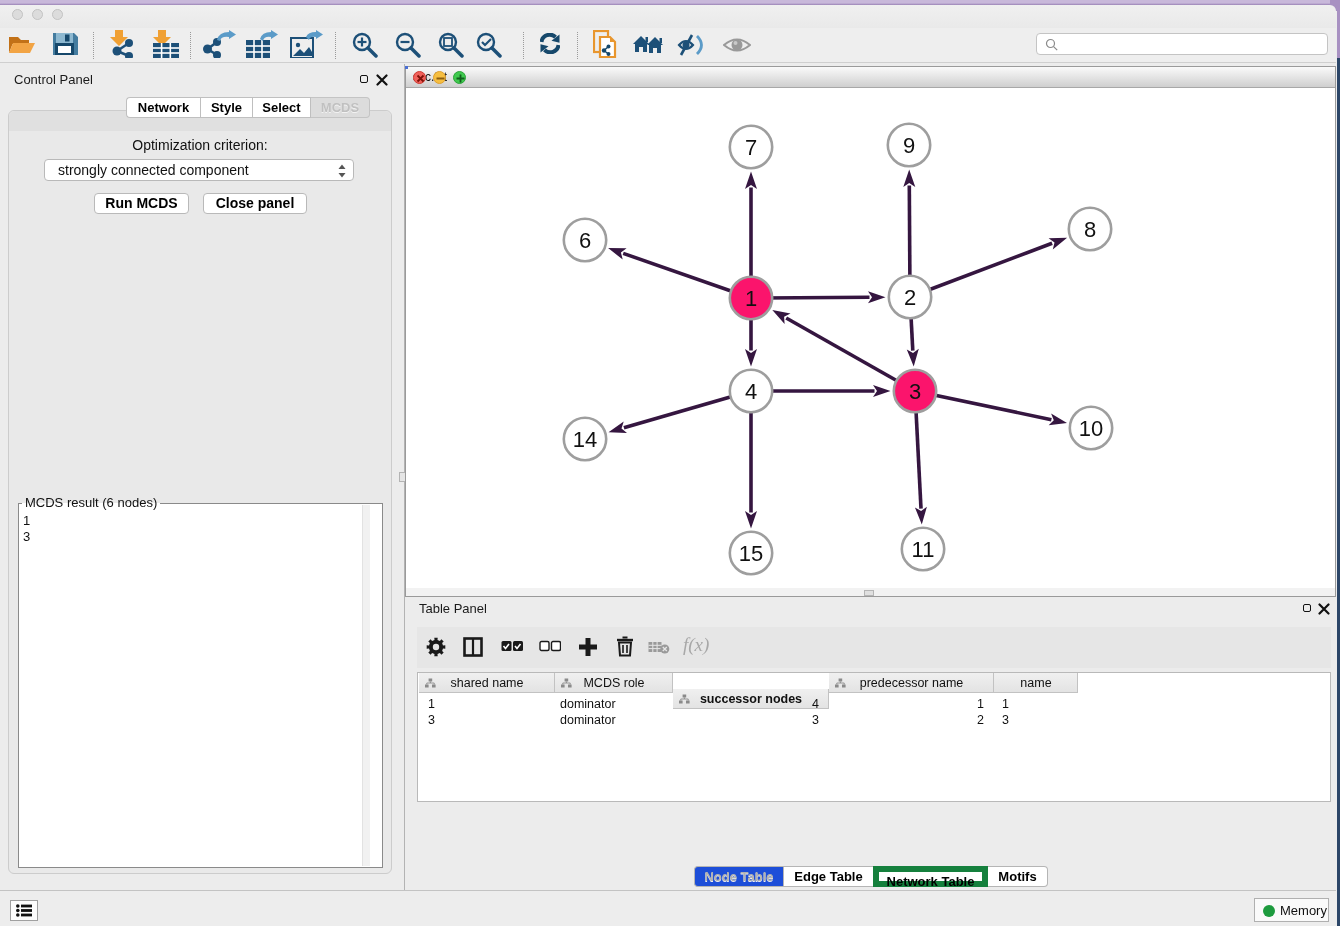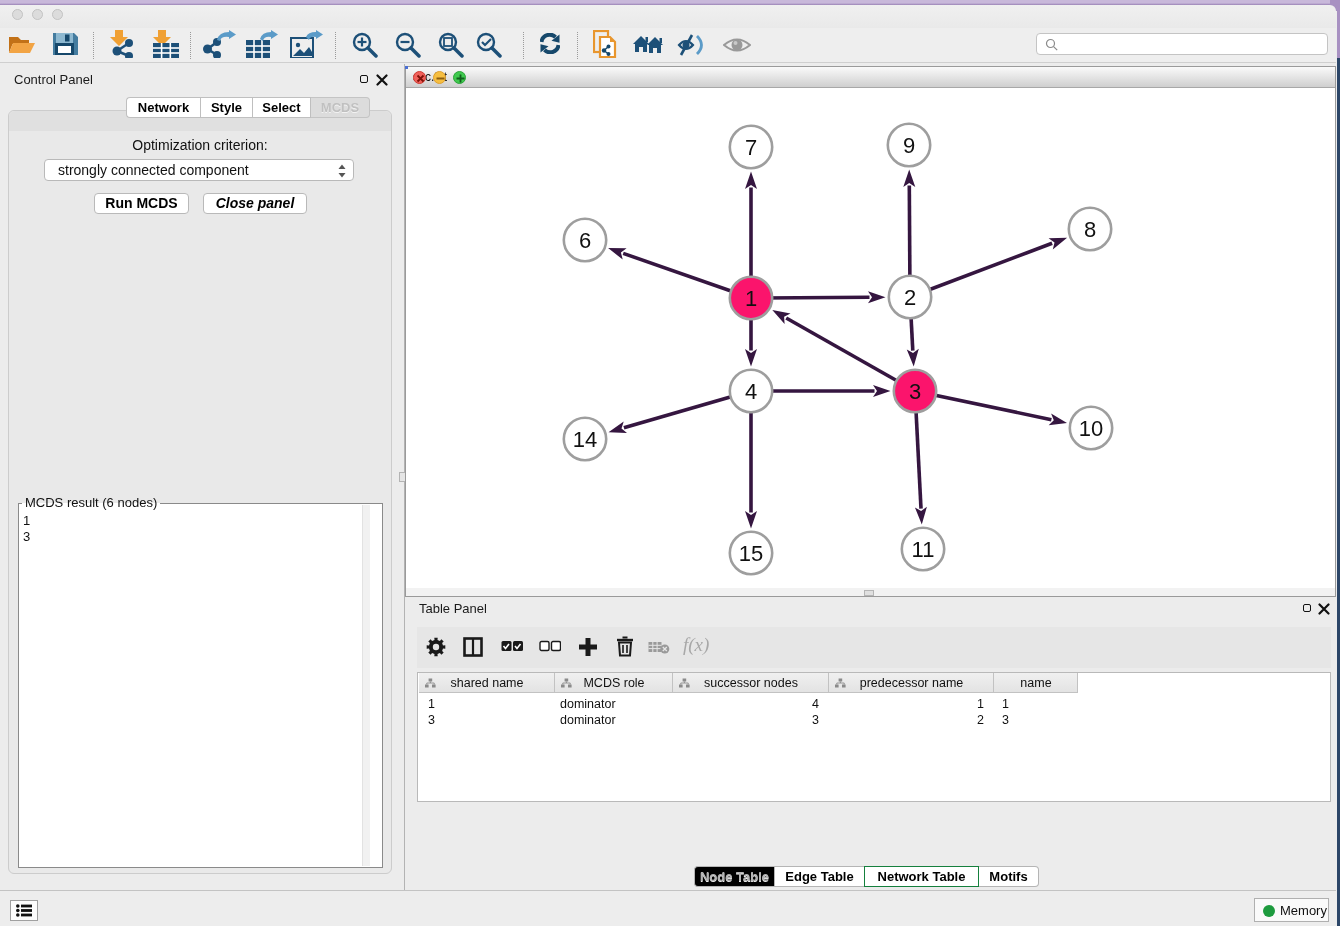"Close panel" div.abs { font-style: italic -> none }
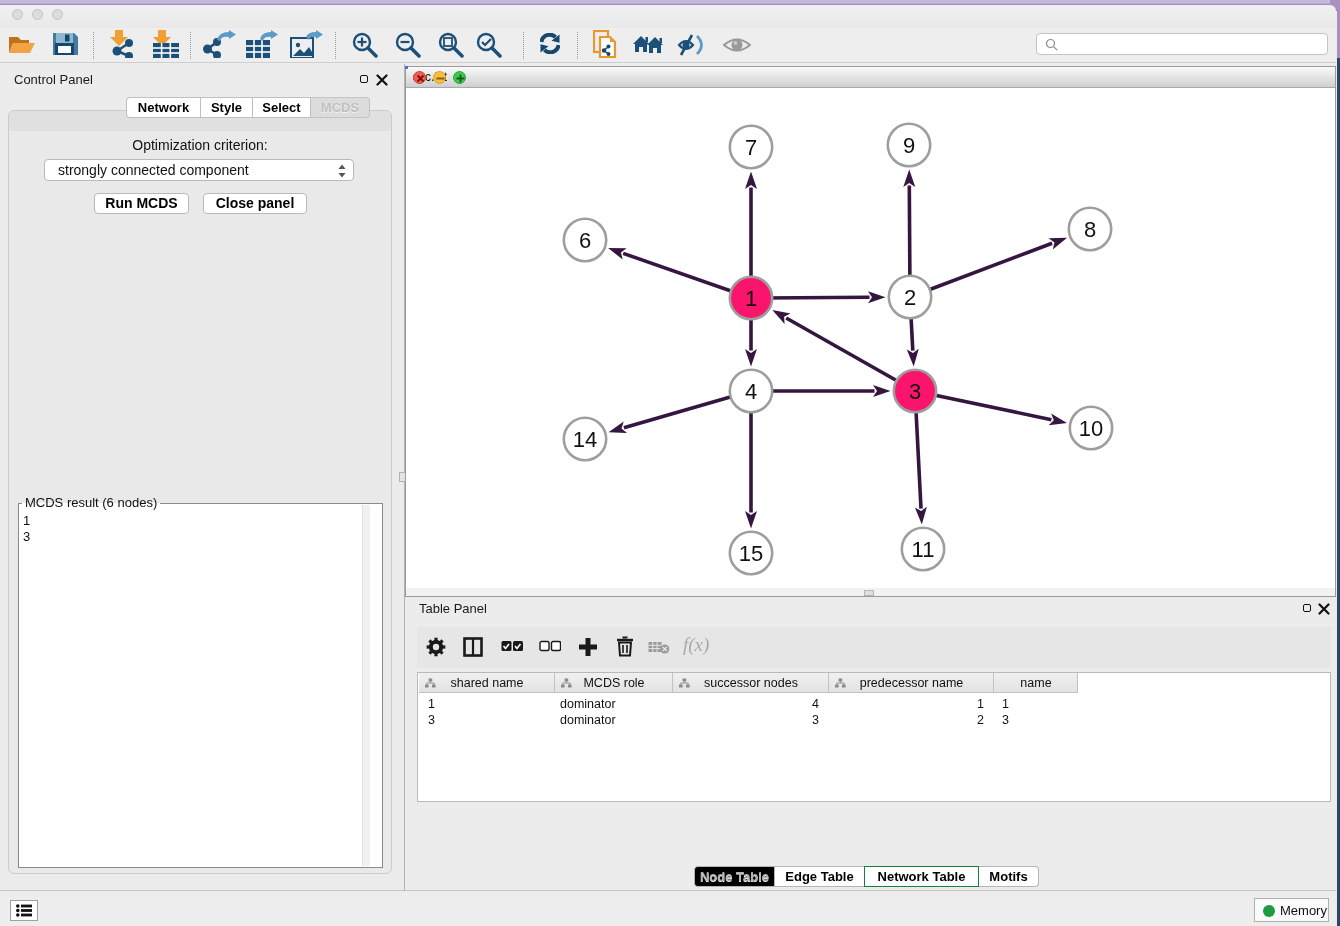"successor nodes" div.abs { font-weight: none -> bold; top: 0 -> 16px }
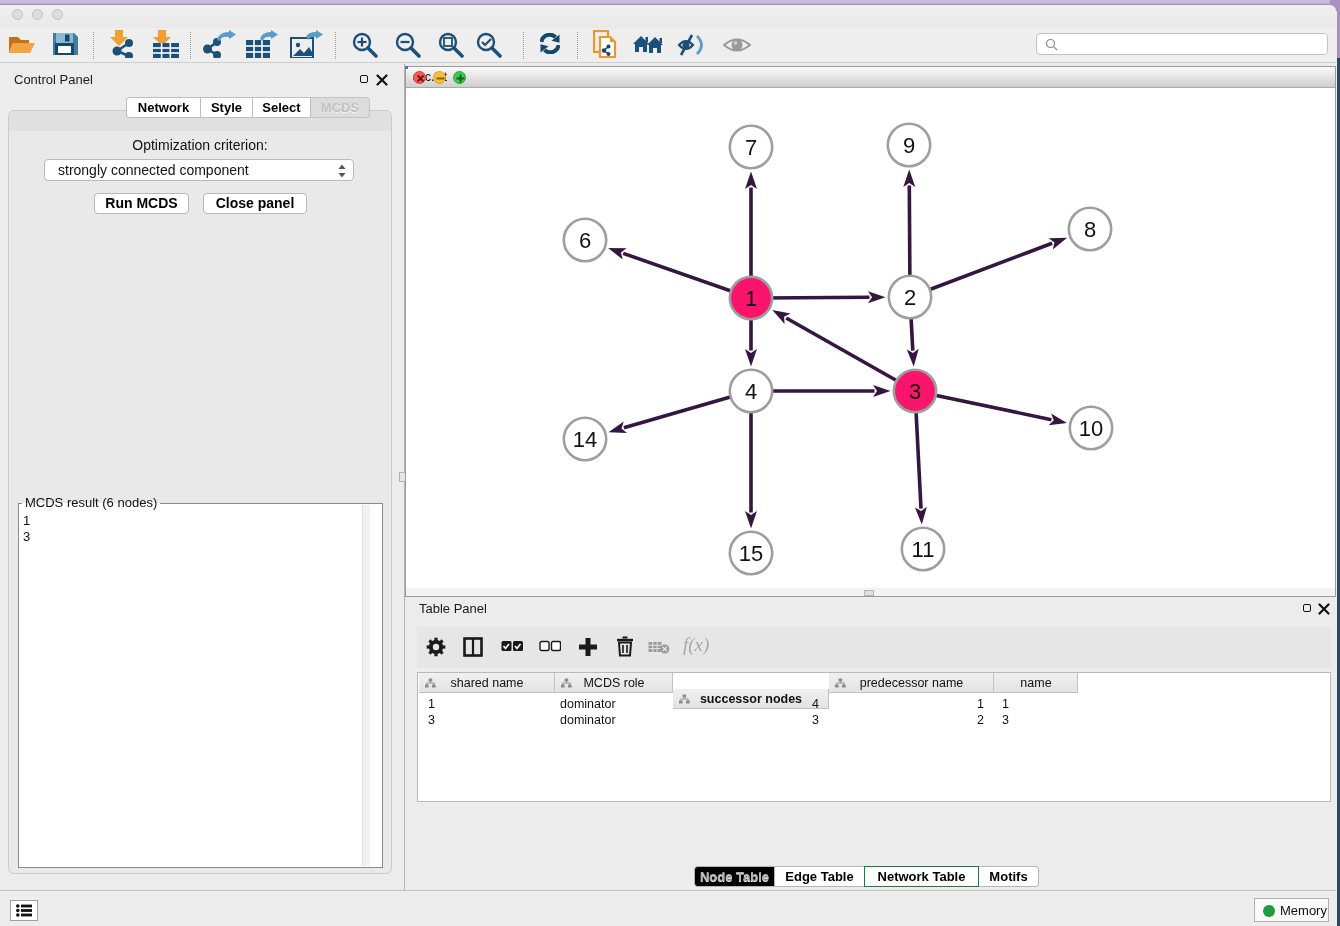"Node Table" div { background: #000000 -> #1d4ed8; width: 80px -> 89px }
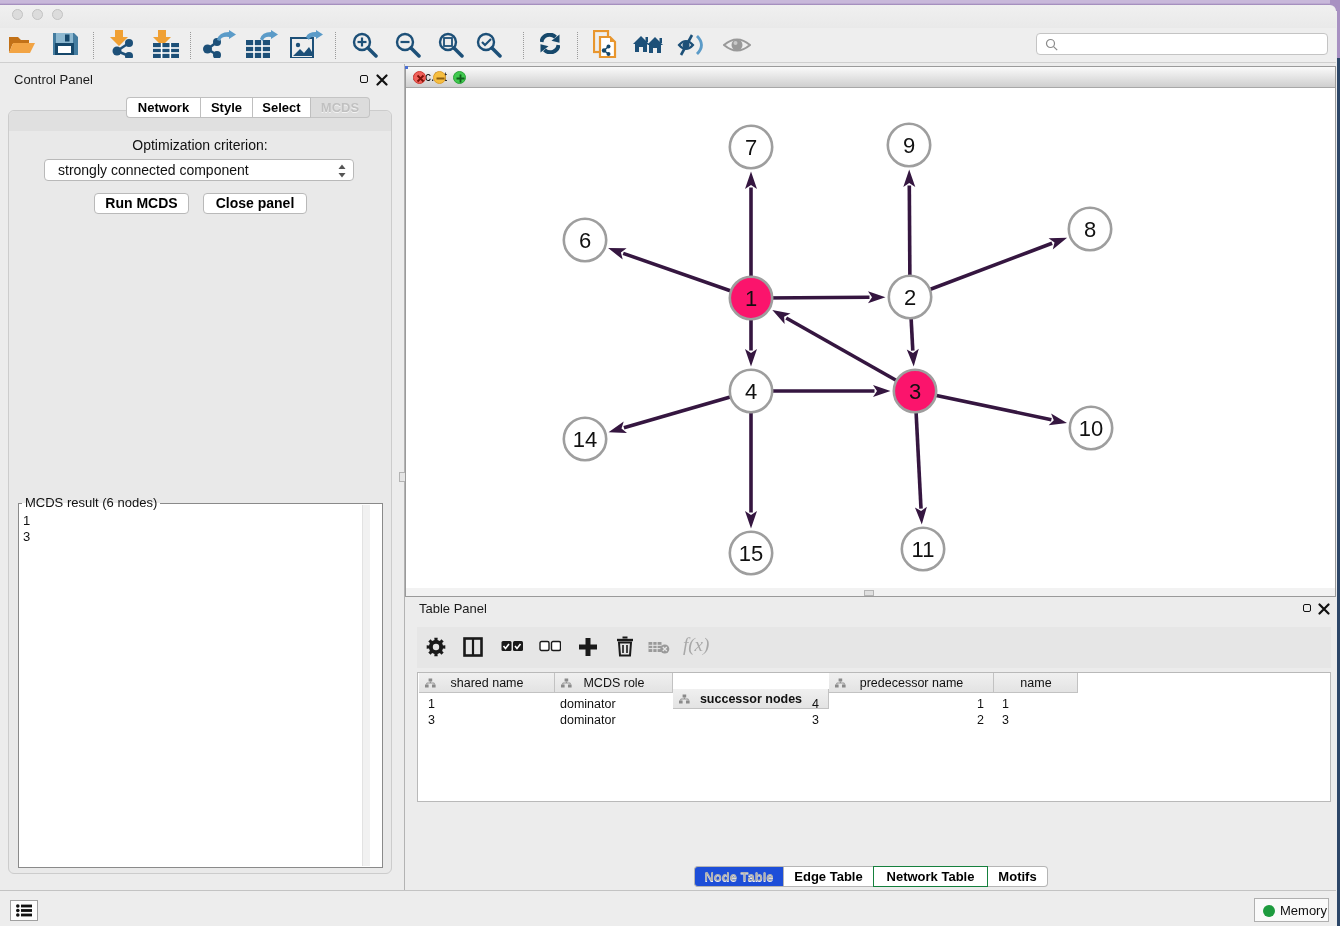"Network Table" div { border: 1px solid #15803d -> 6px solid #15803d }
